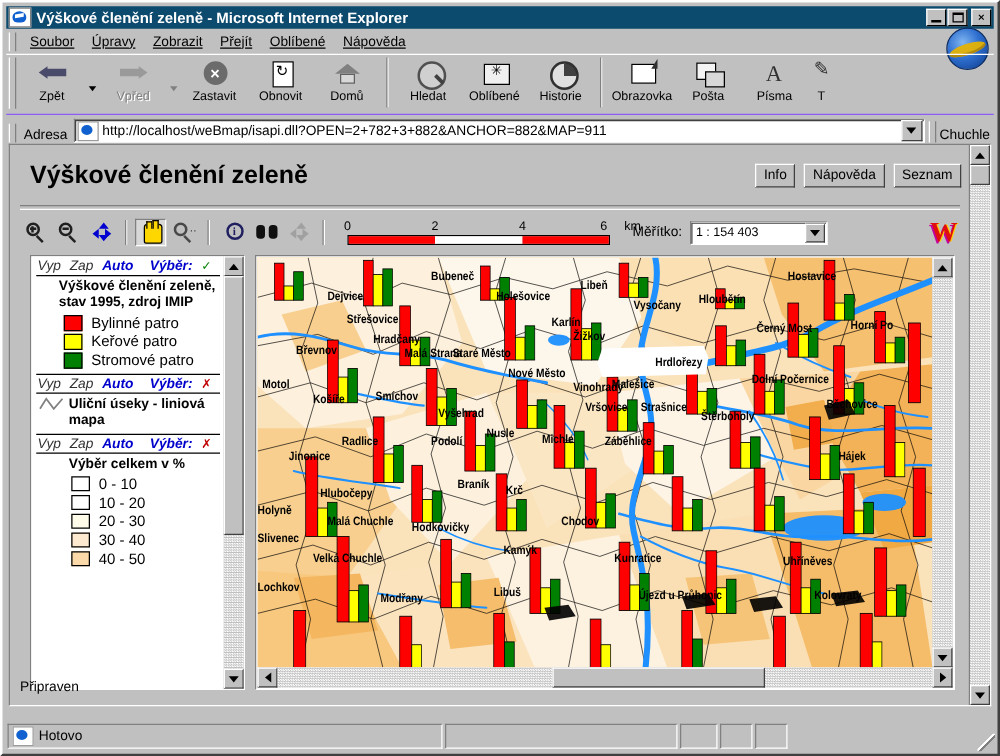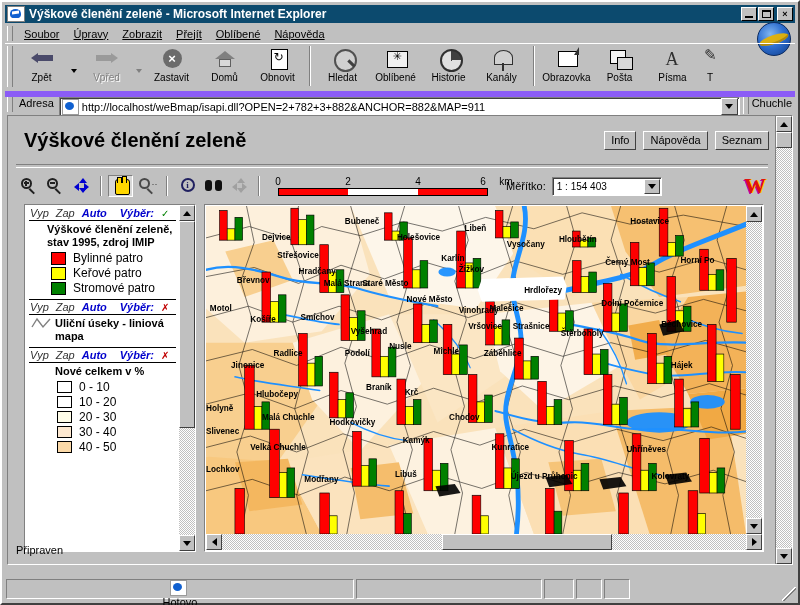"Domů" div.tbtn { order: before "Obnovit" -> after "Obnovit" }
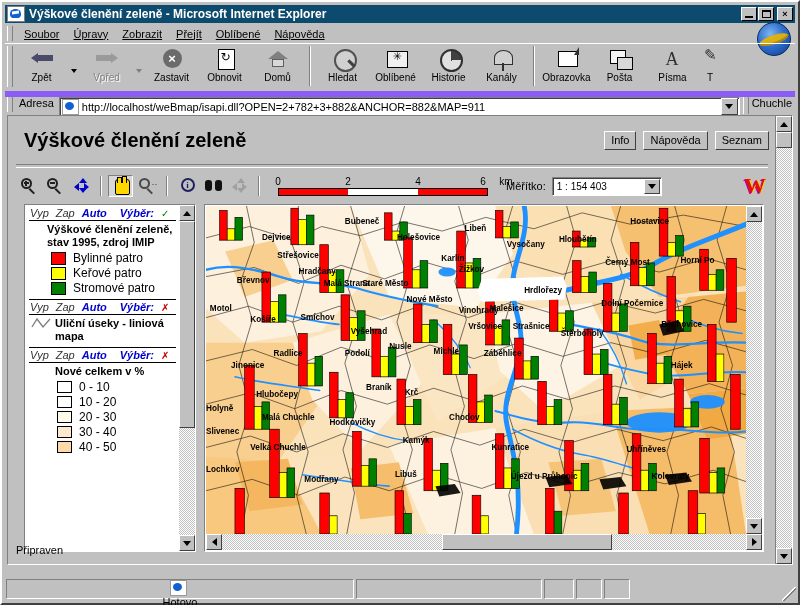"Kanály" div.tbtn { html: <div> <div> <div></div> </div> <div>Kanály</div> </div> -> none }
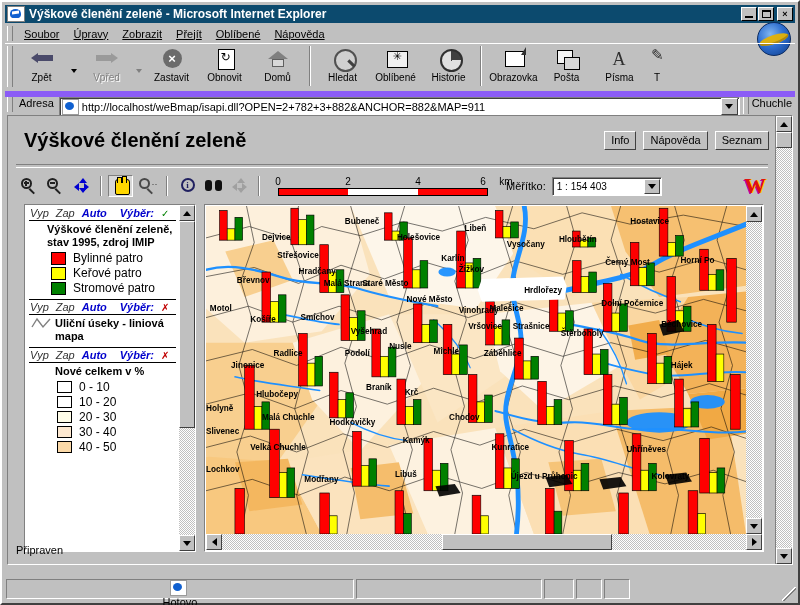"Adresa" .addrbar { align-items: flex-start -> flex-end; border-top: 6px solid #8b5cf6 -> 1px solid #8b5cf6 }
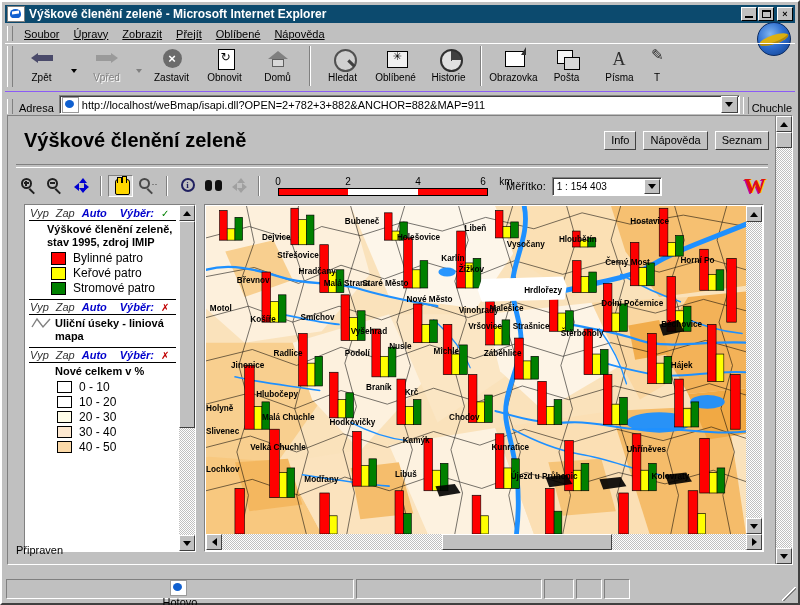"Nové celkem v %" div.lgrp-title { text: Nové -> Výběr }
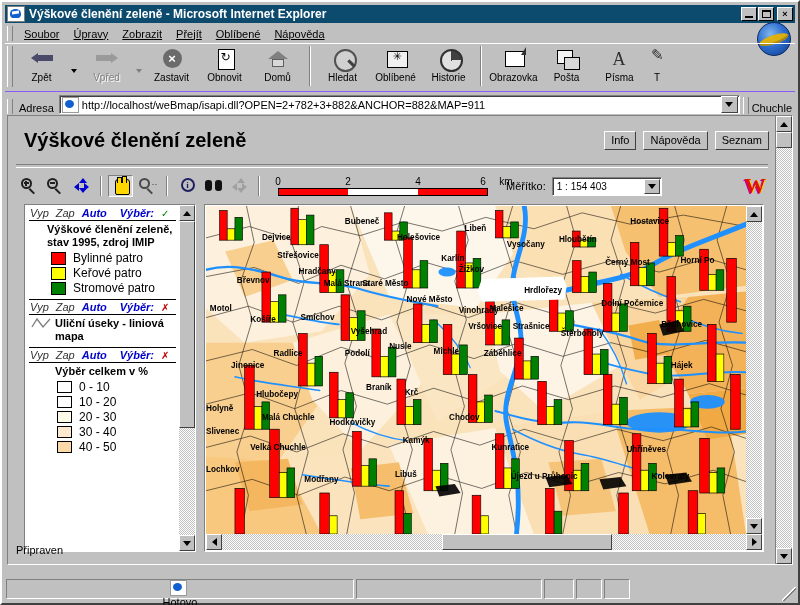"Hotovo" .sbox { flex-direction: column -> none }
